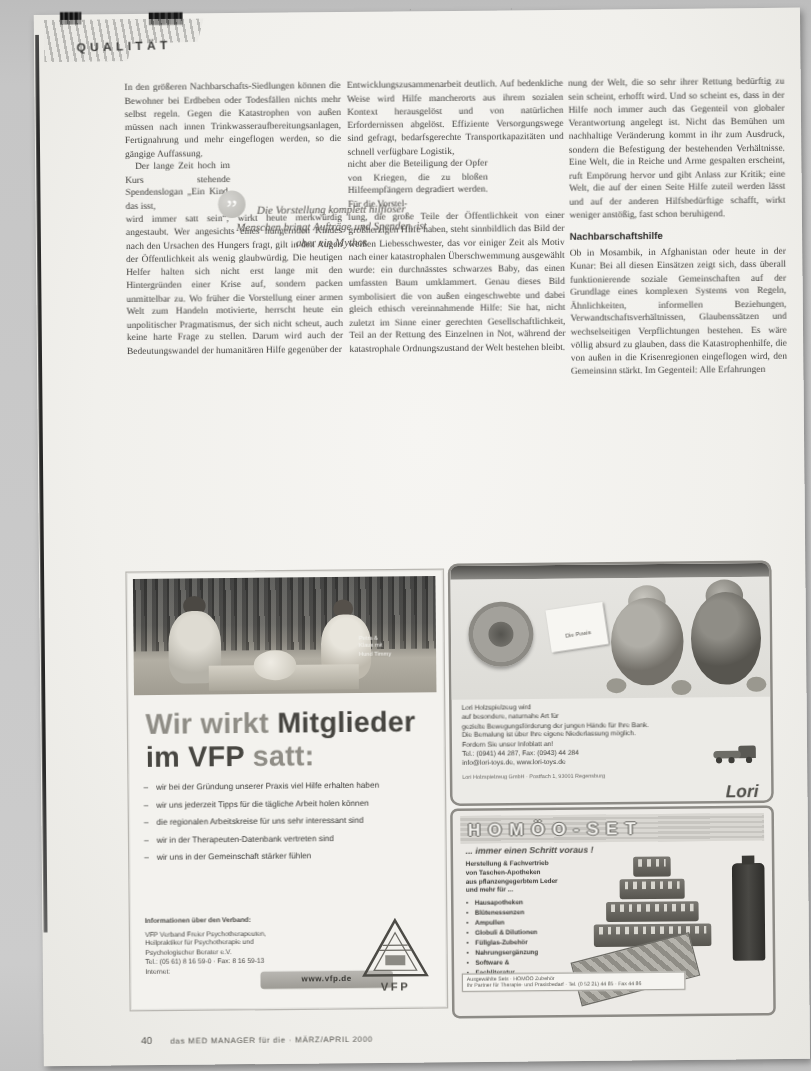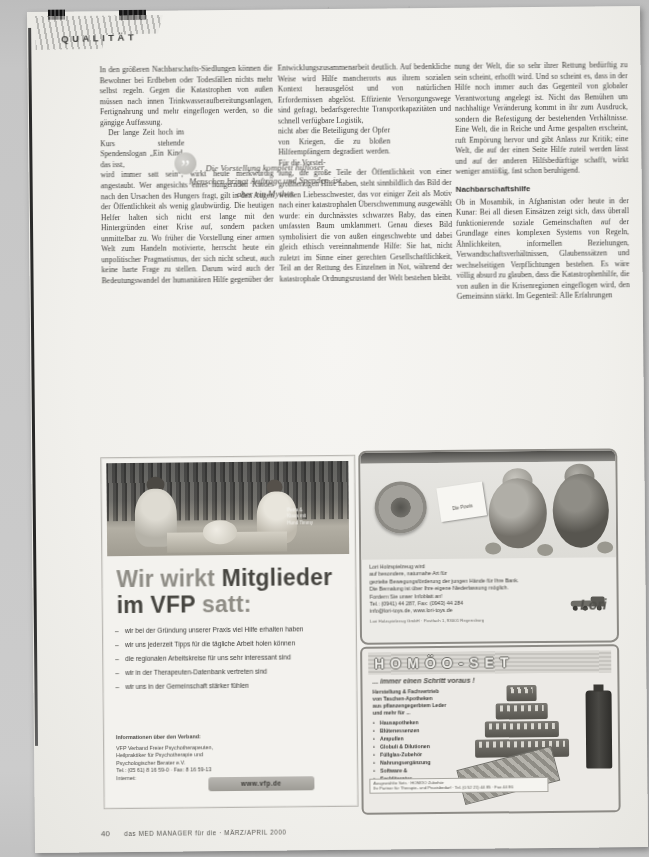"Lori" .ad-lori .lori-logo { bottom: 28px -> 0 }
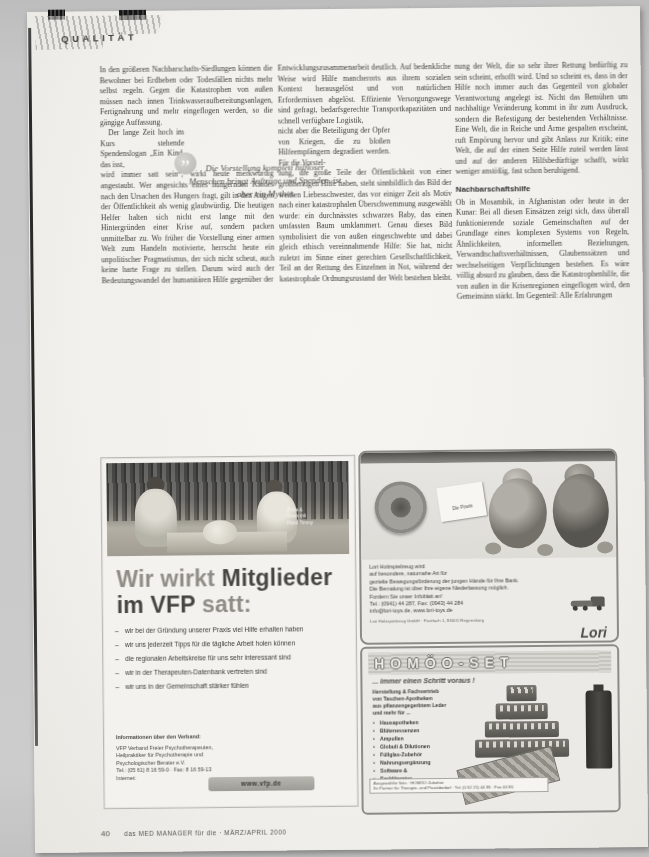"VFP" div.vfp-logo { html: none -> <div> <svg> <polygon></polygon> <polygon></polygon> <rect></rect> <line></line> <line></line> </svg> <div>VFP</div> </div> }
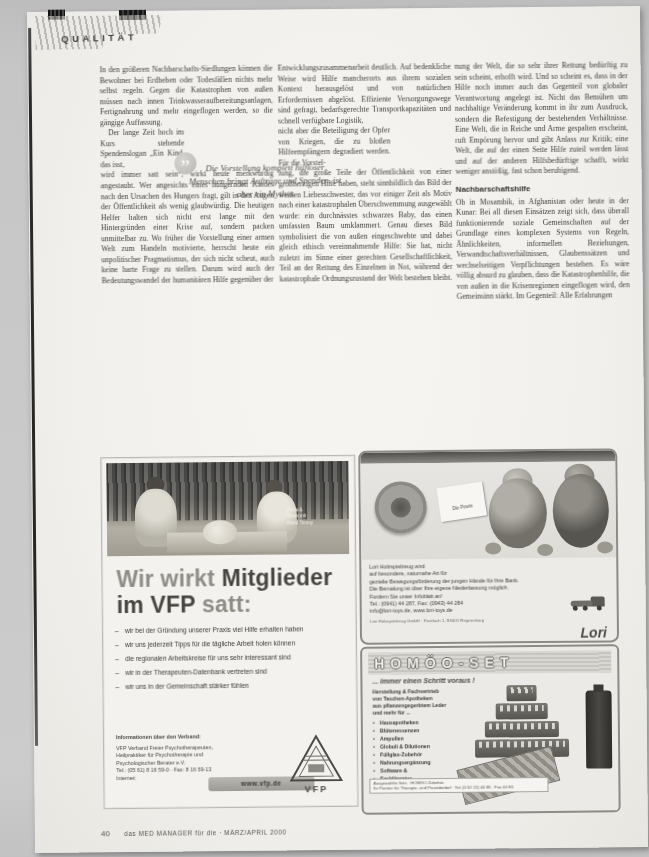"40" .footer .pno { margin-left: none -> 12px }
